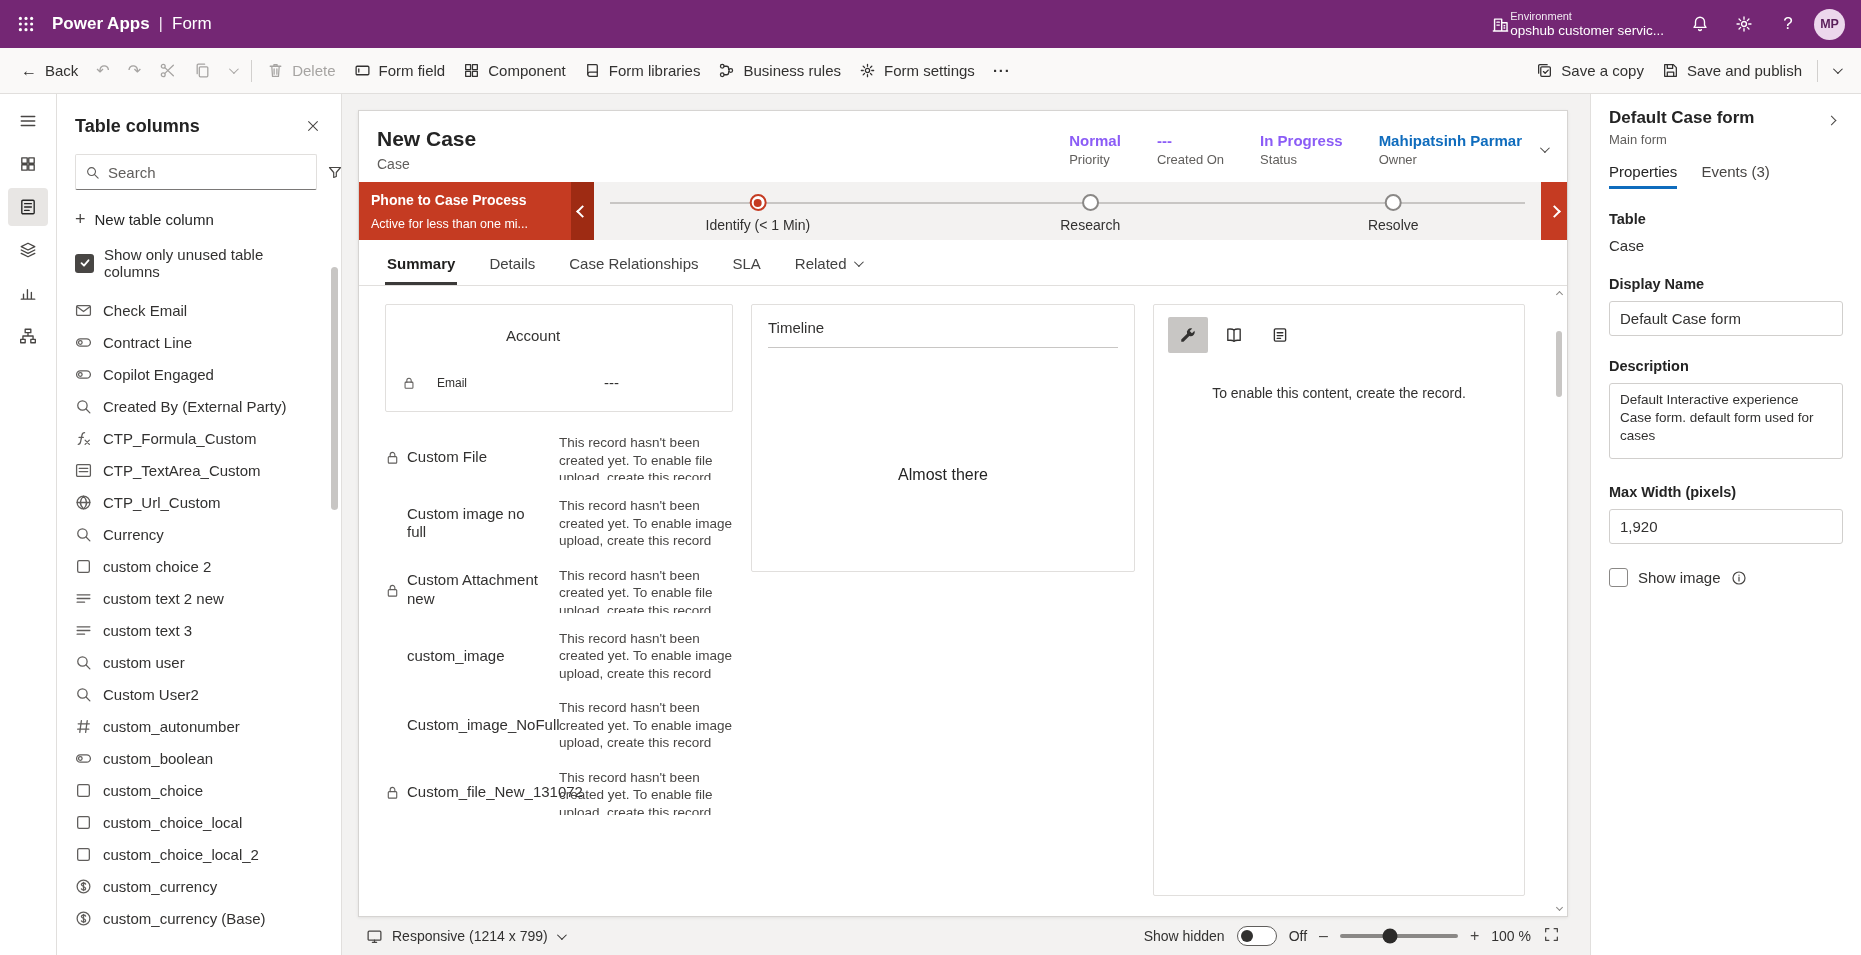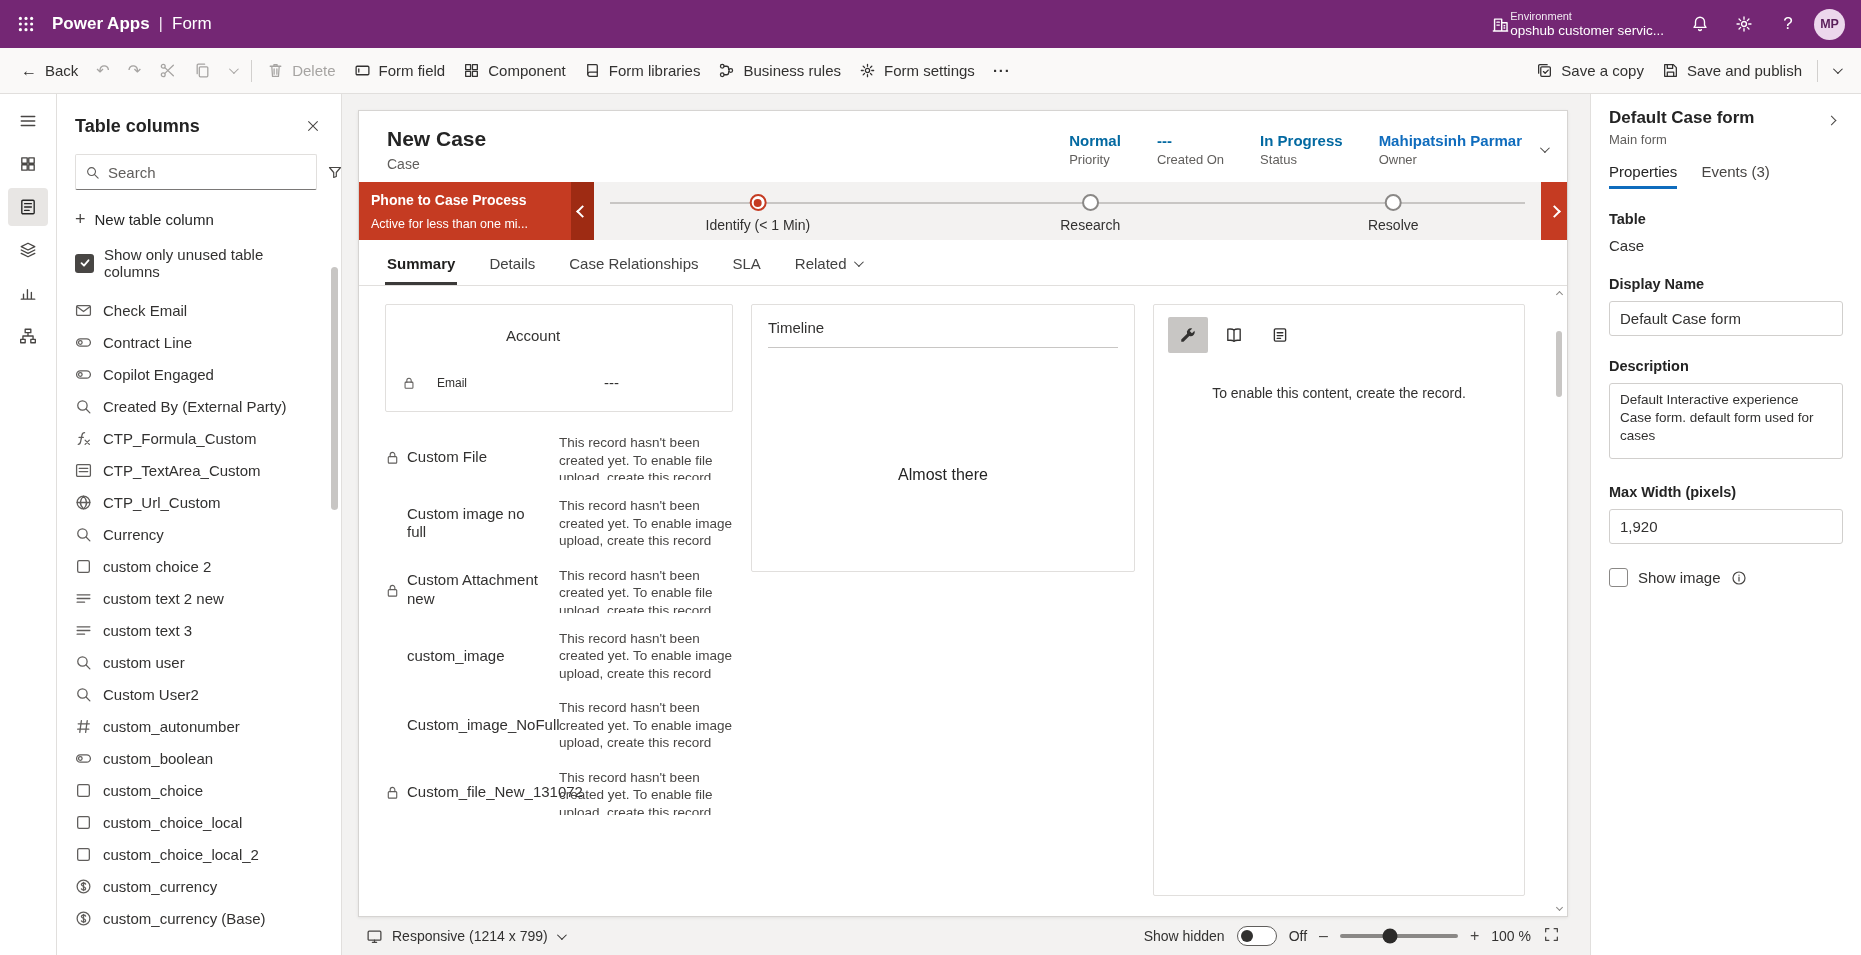"New Case" .fc-header { padding: 16px 20px 10px 28px -> 16px 20px 10px 18px }
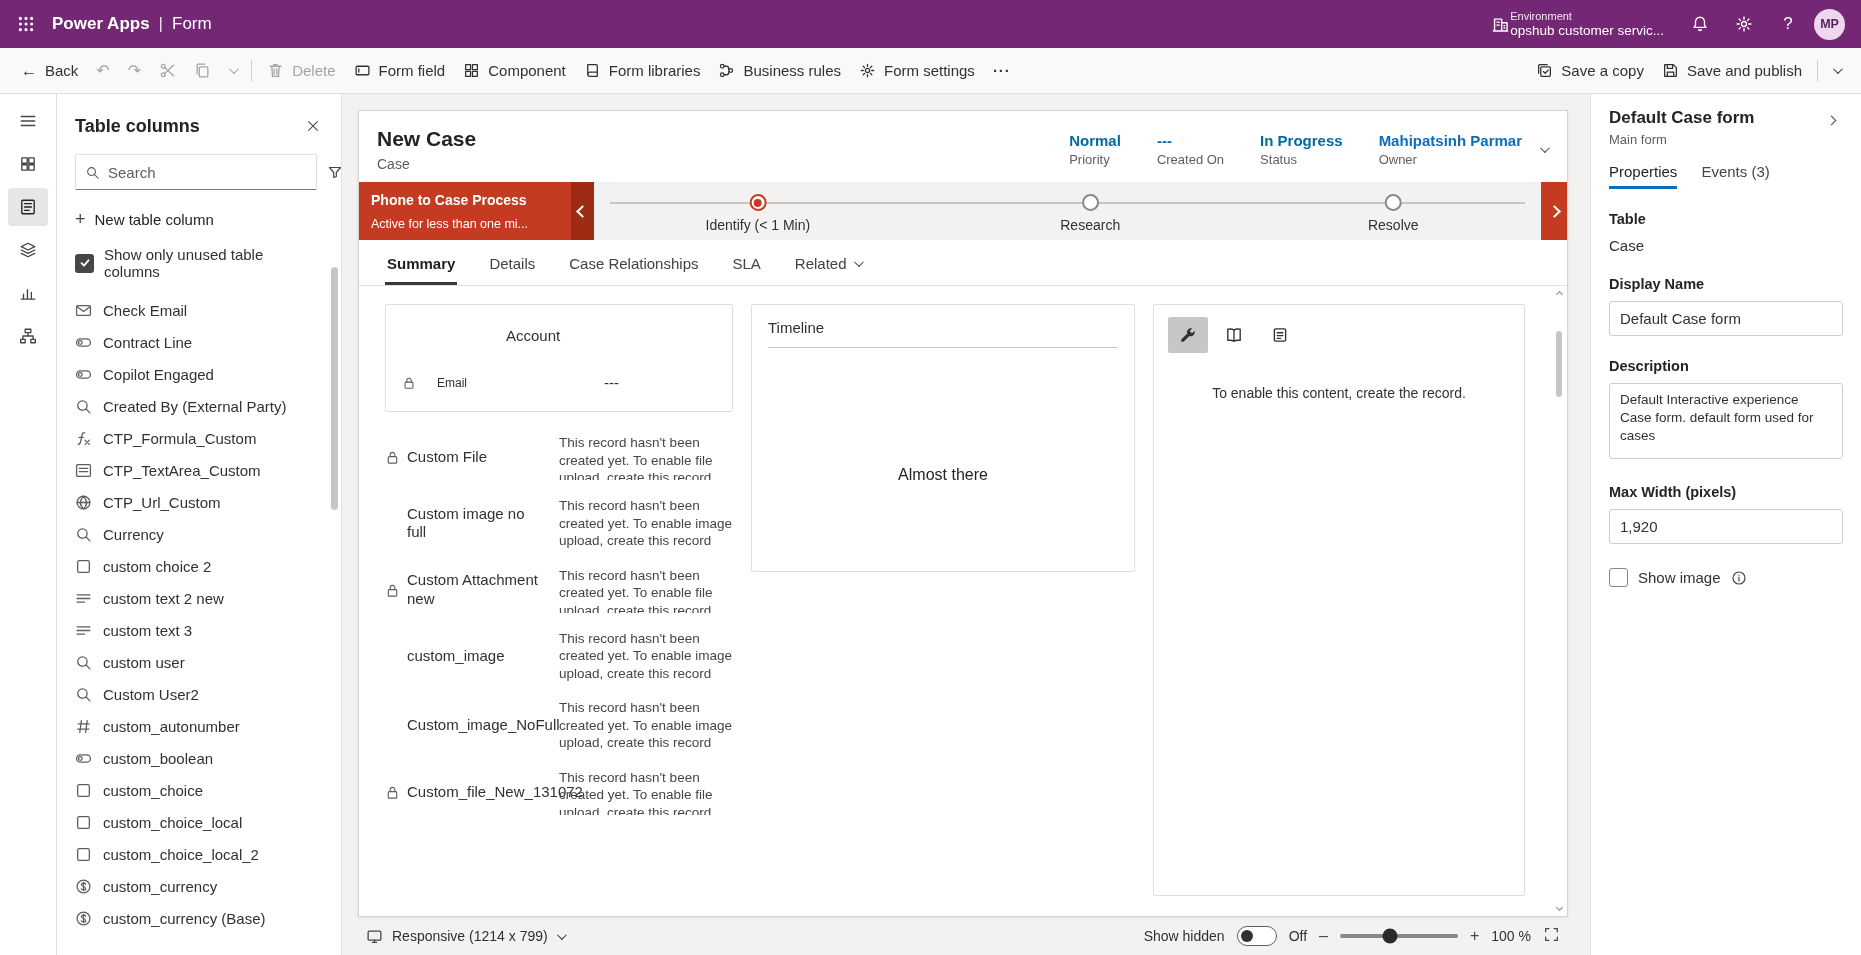"Normal" .hf-val { color: #0369a1 -> #8b5cf6 }
